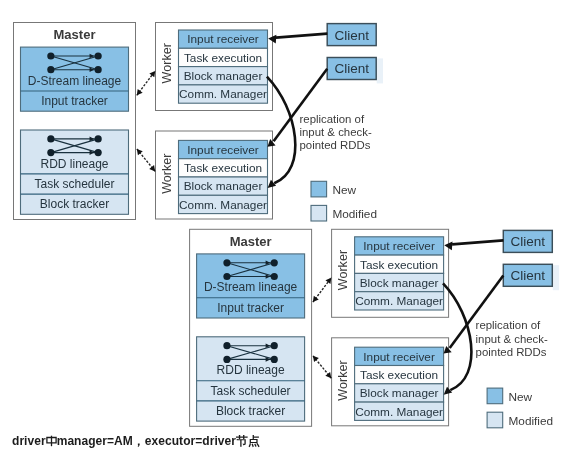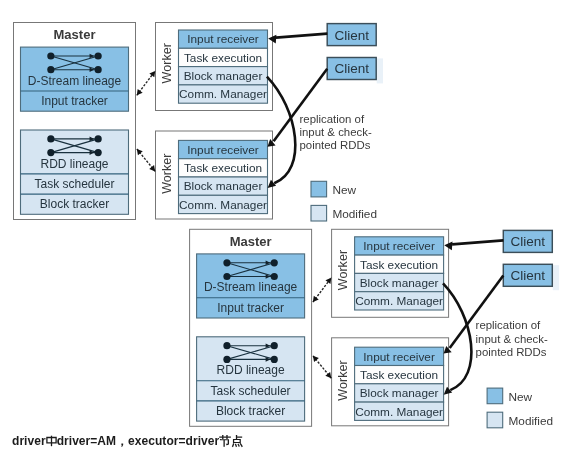"driver=AM" span { text: driver -> manager }
